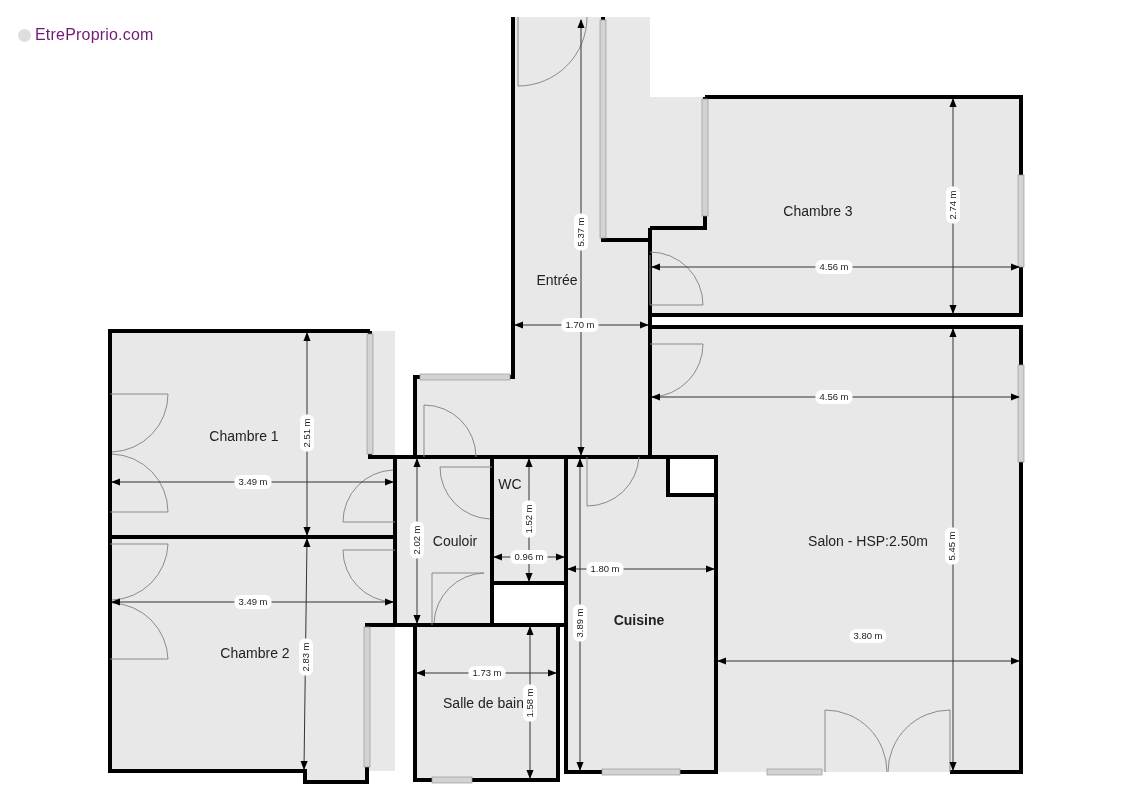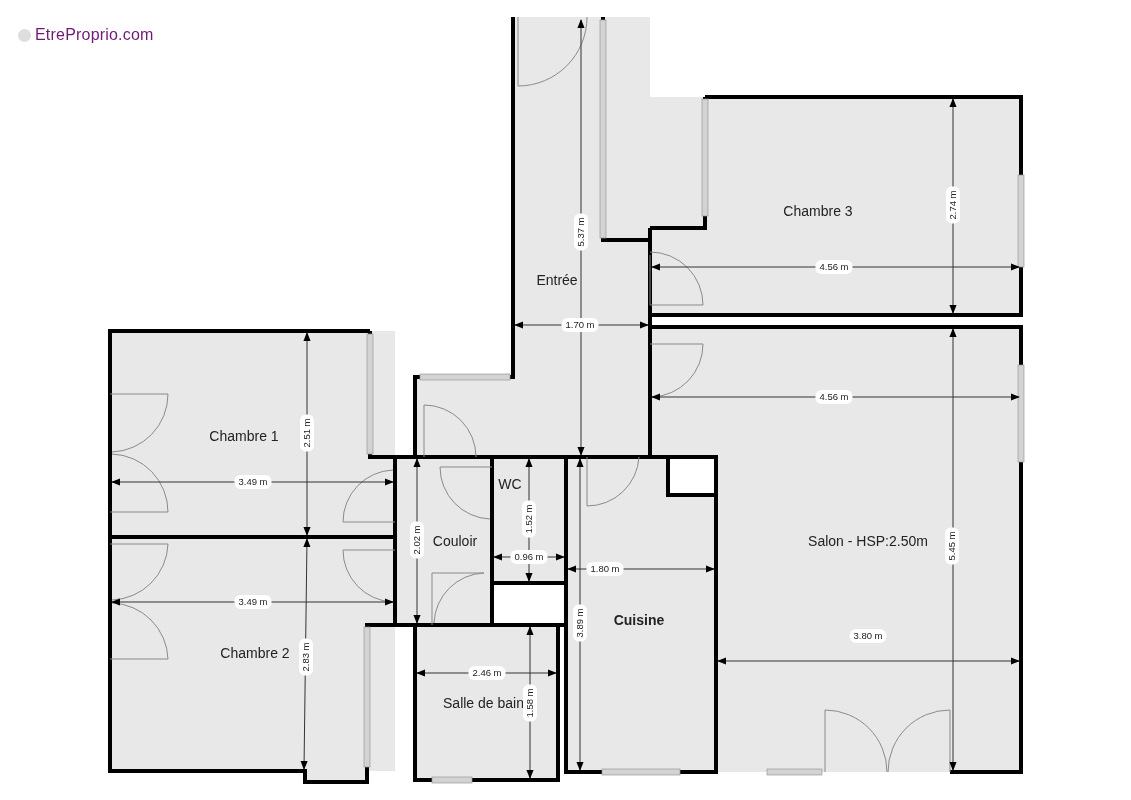"2.46 m" div.dim { text: 2.46 -> 1.73 }
